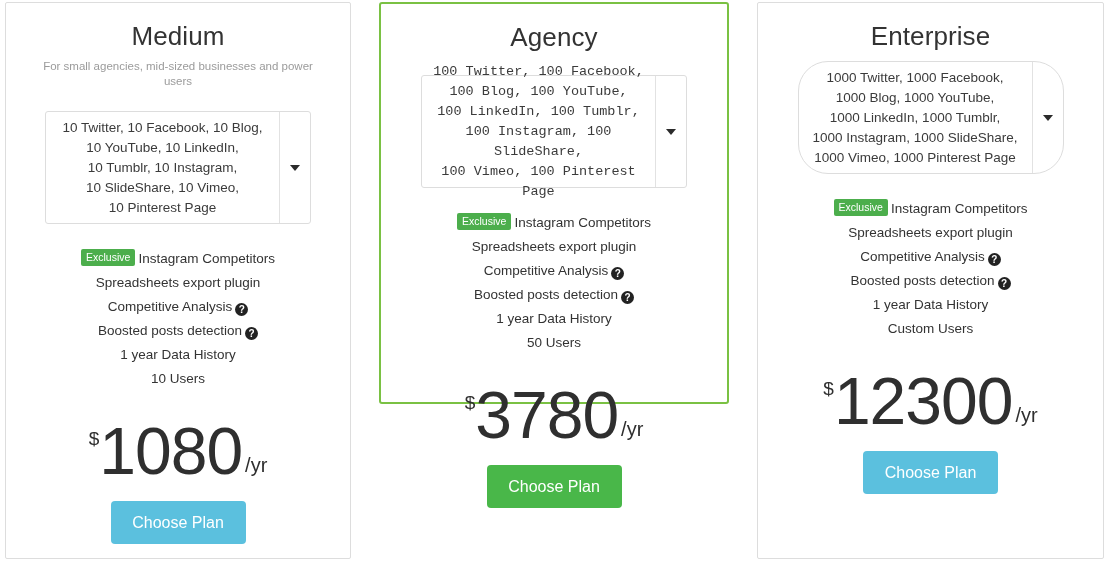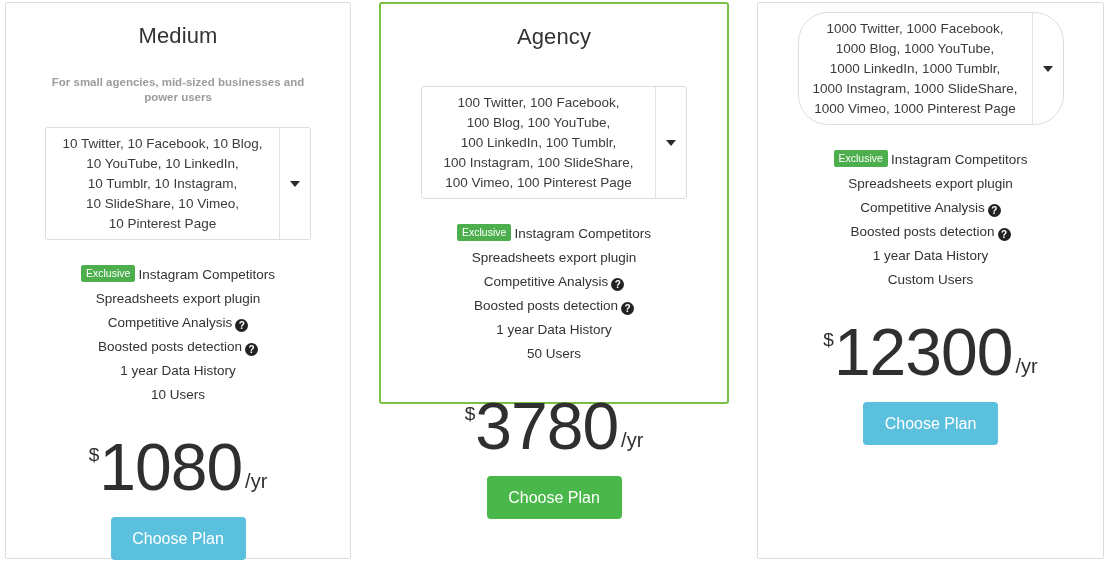"Medium" .plan-title { font-size: 22px -> 26px }
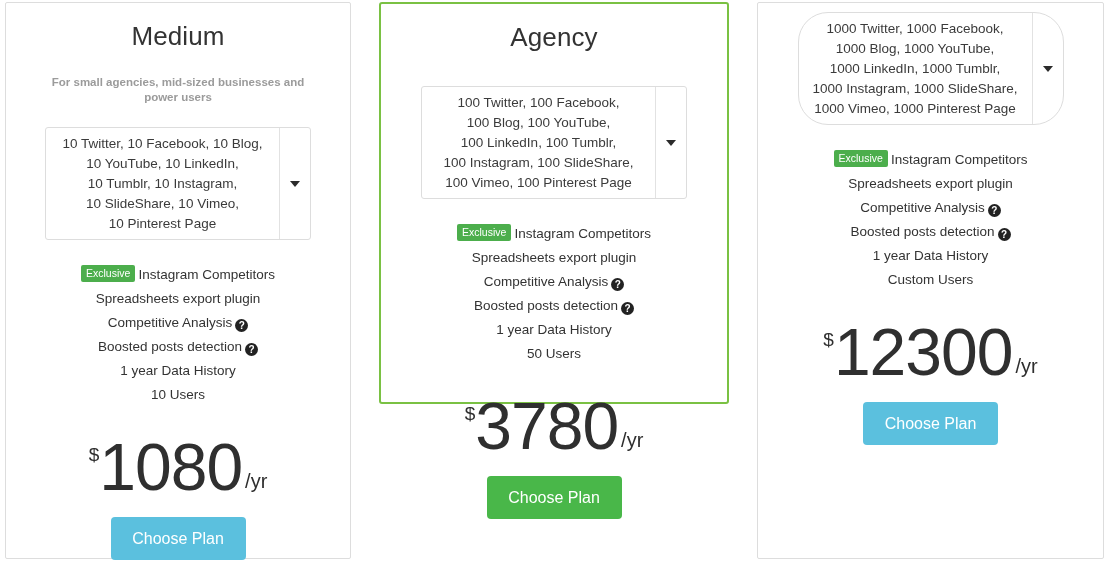"Enterprise" h2.plan-title { html: none -> <h2>Enterprise</h2> }
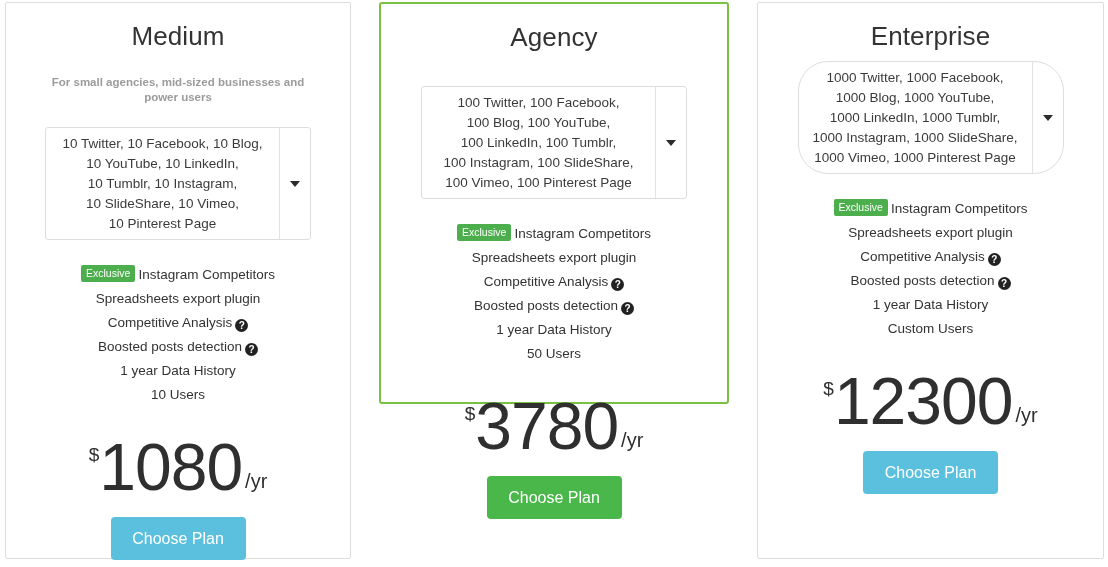"For small agencies, mid-sized businesses" .plan-subtitle { font-weight: 700 -> 400; margin: 16px auto -> 0 auto }
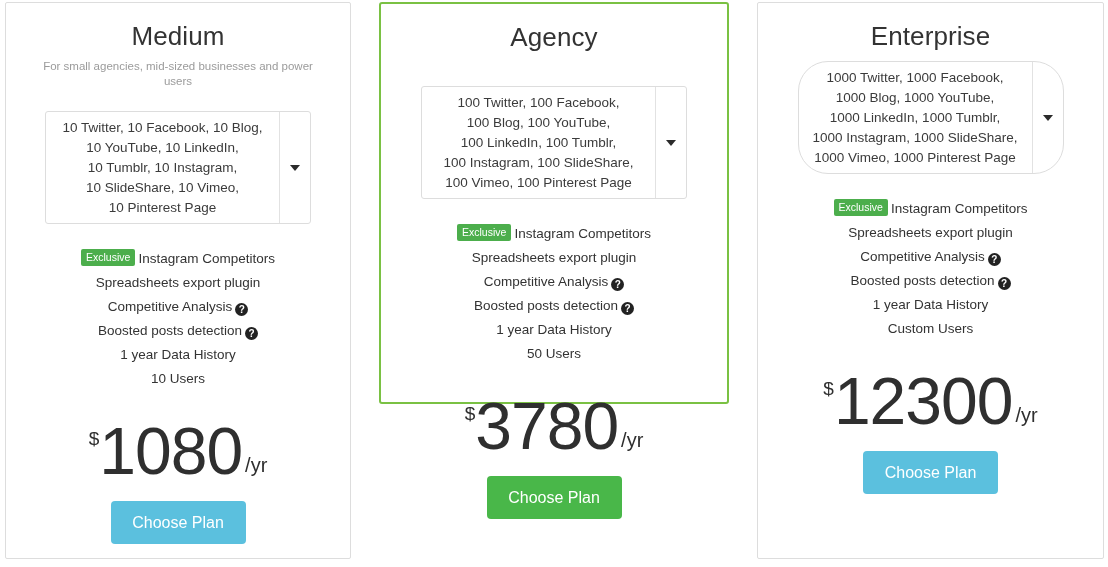"100 Twitter, 100 Facebook," .plan-card-1 .plan-select-wrap { font-family: none -> Liberation Mono, monospace; margin-top: 33px -> 22px }
